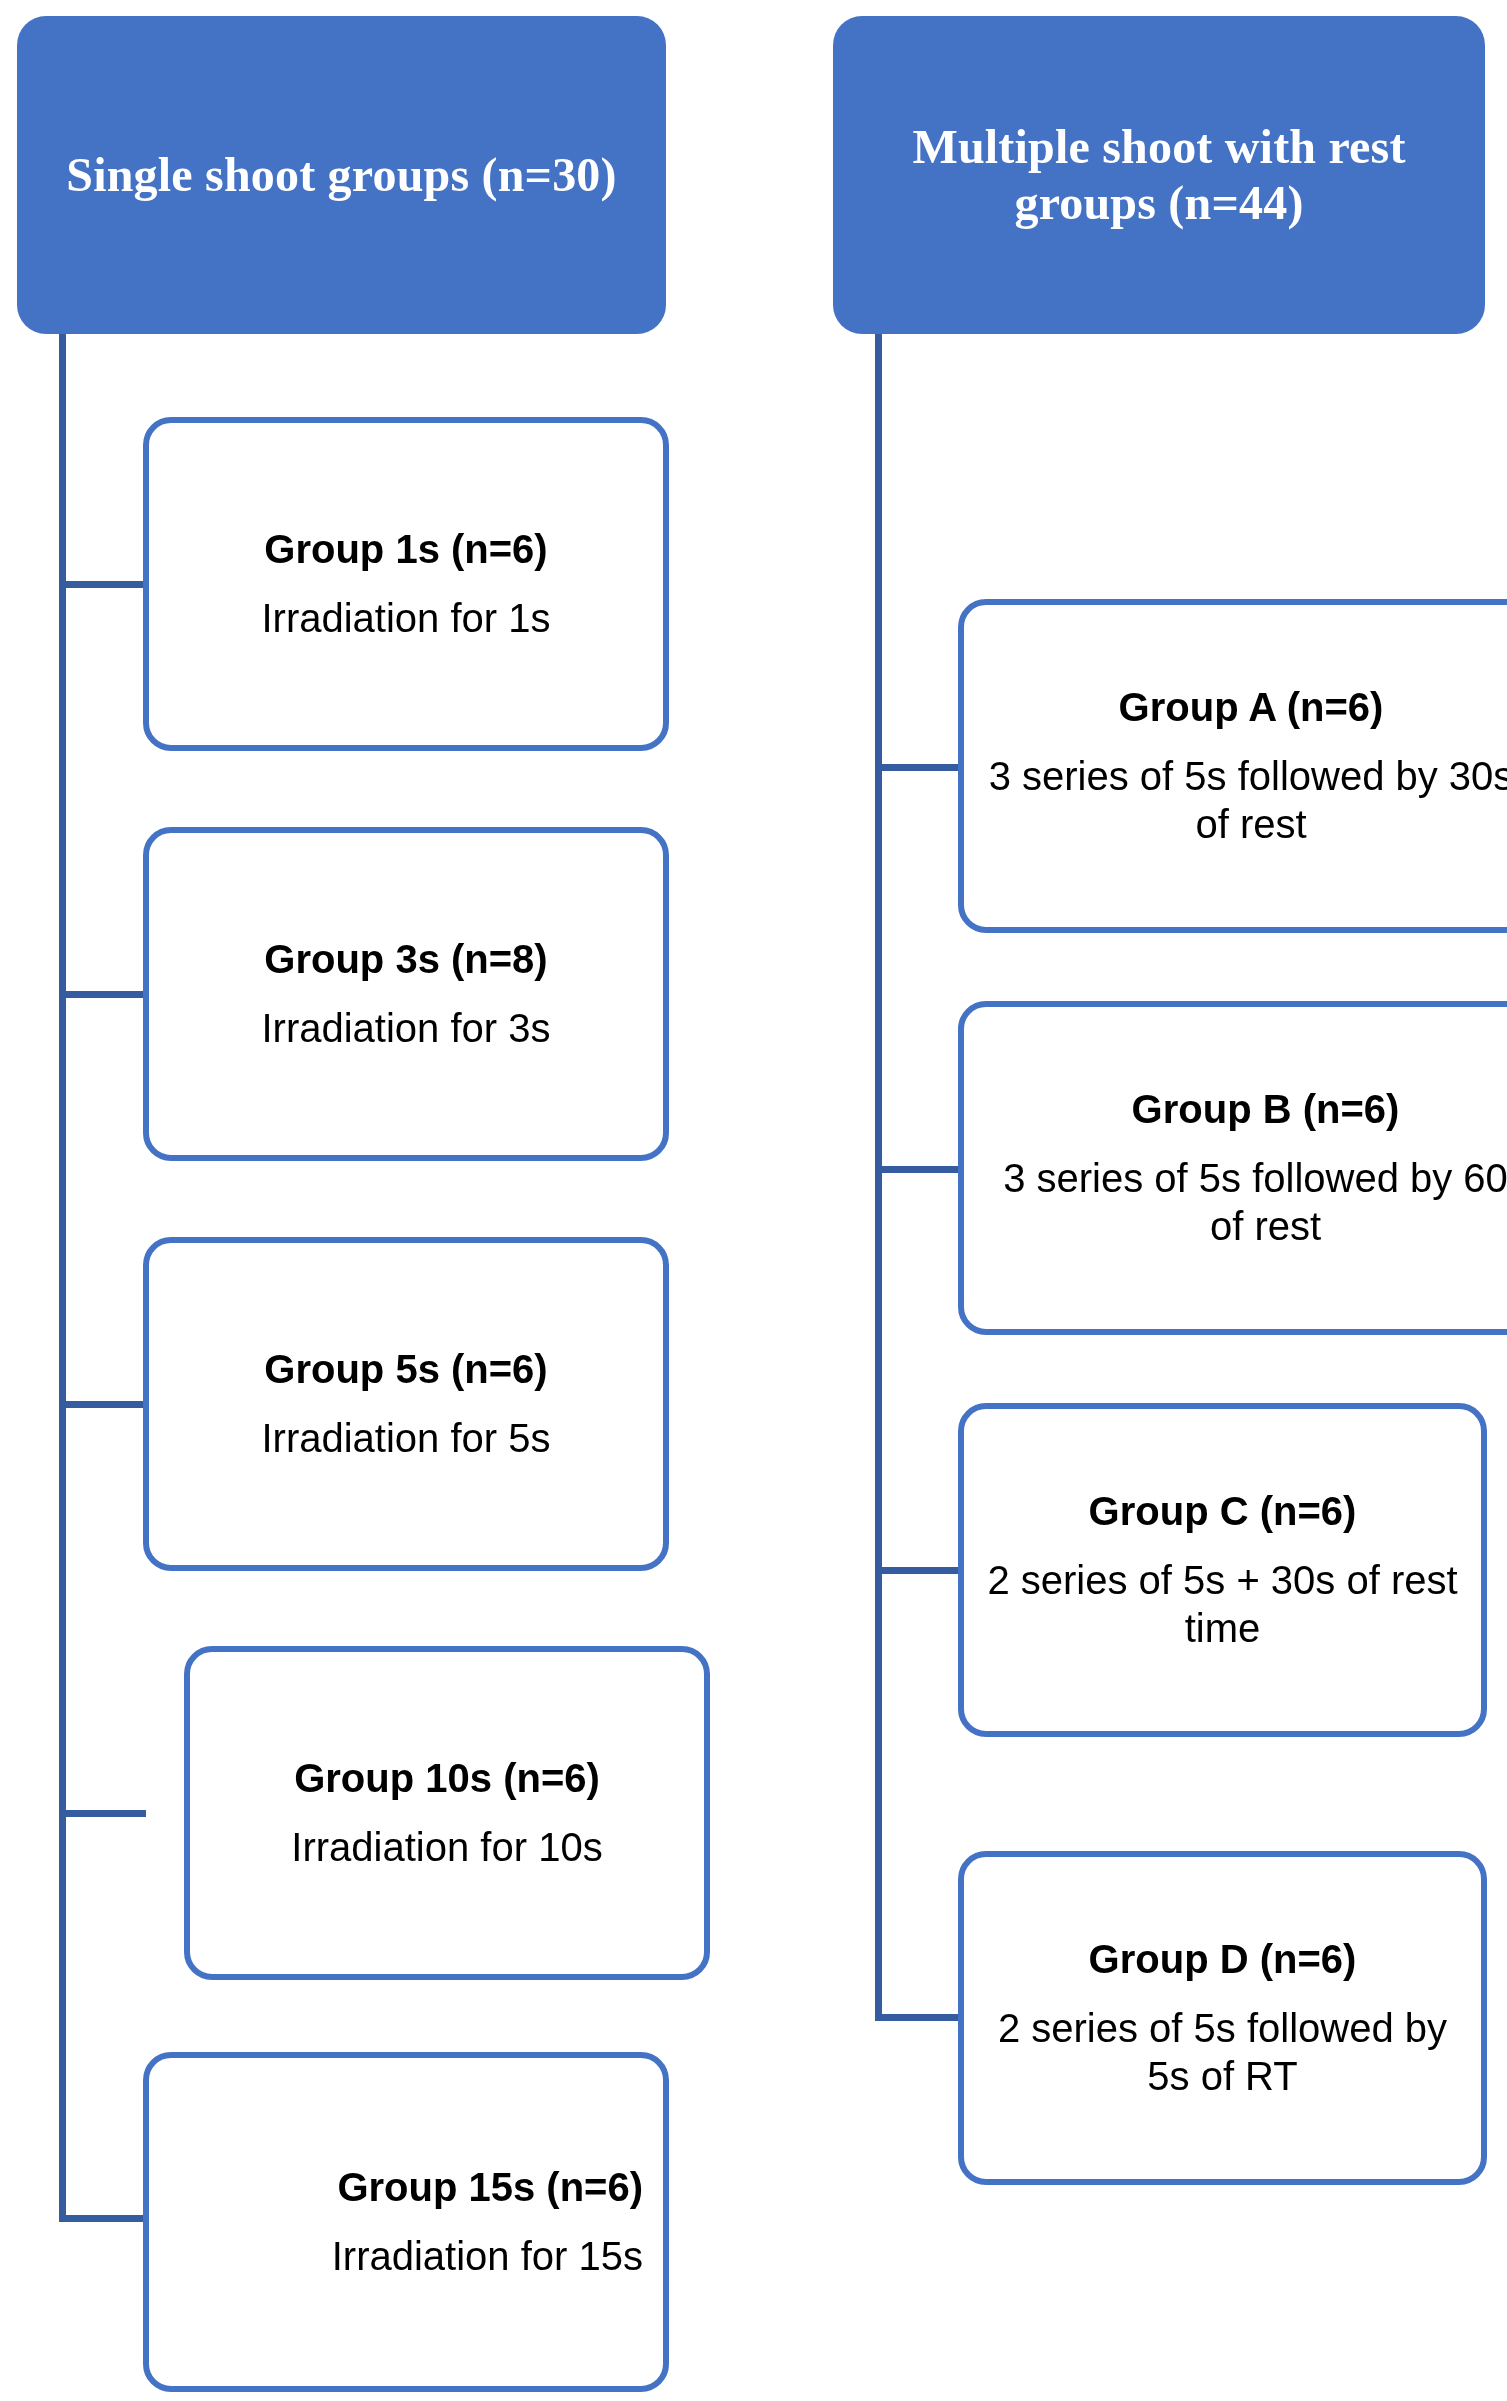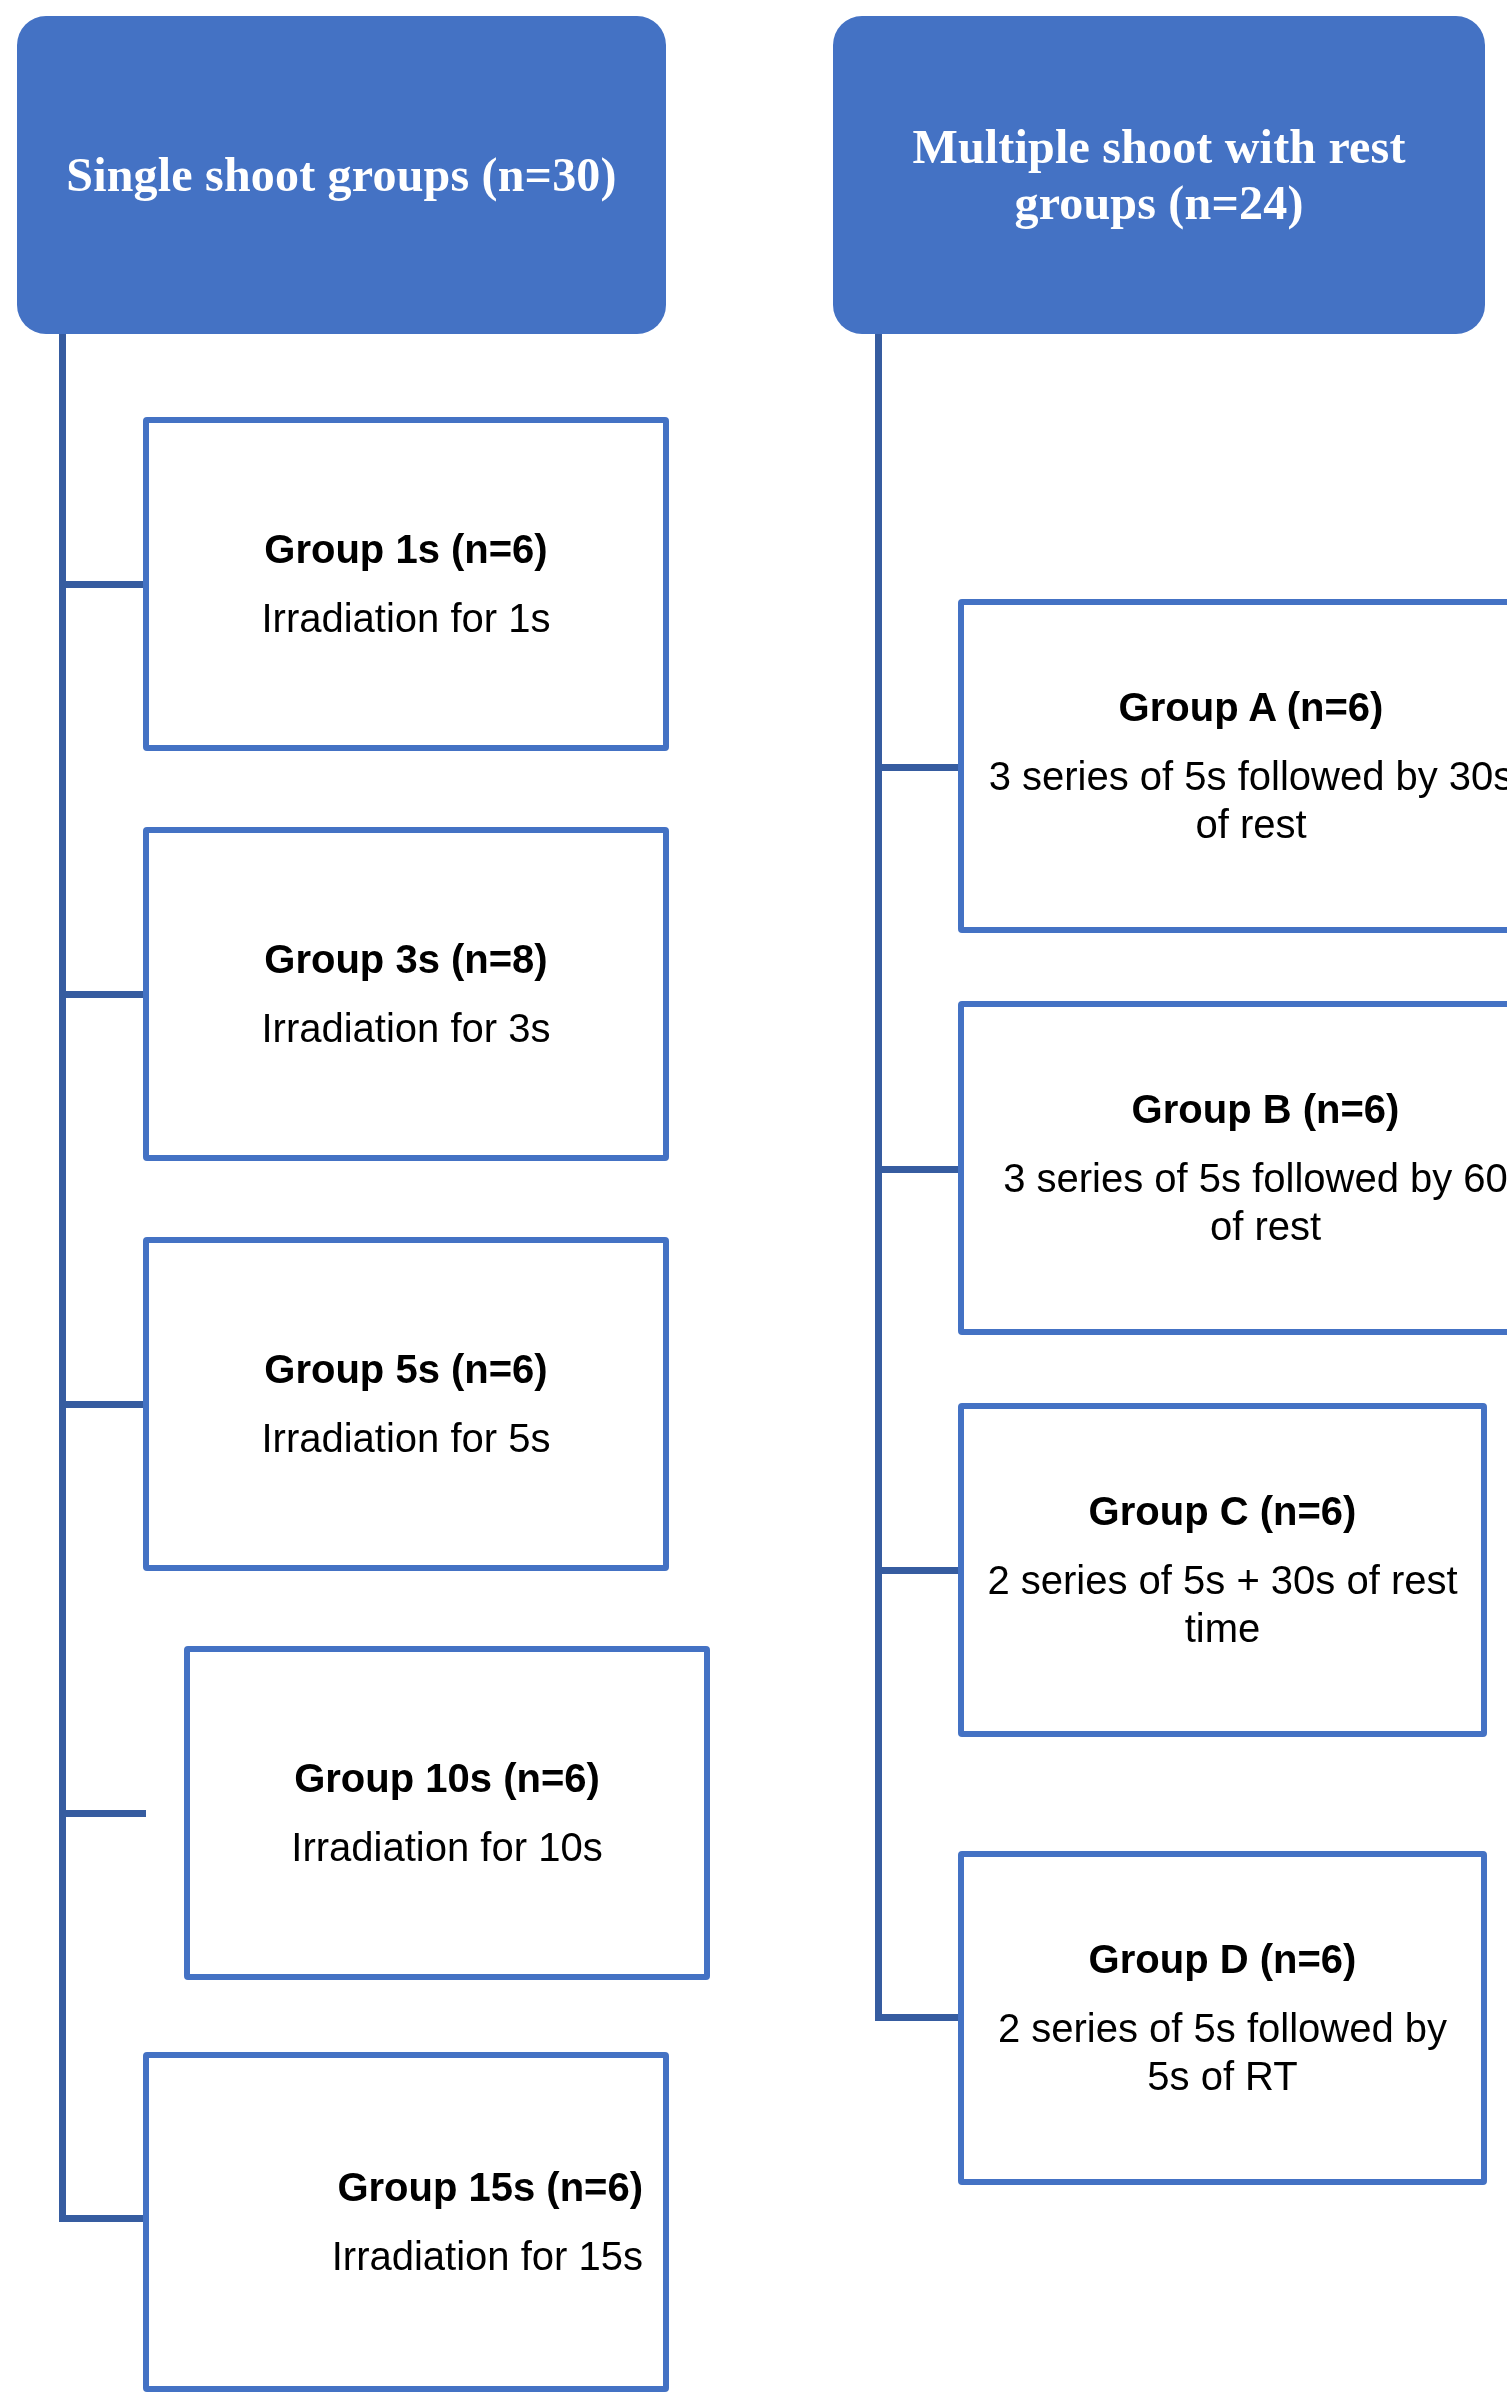"Multiple shoot with rest groups" div.header-label { text: 24 -> 44 }
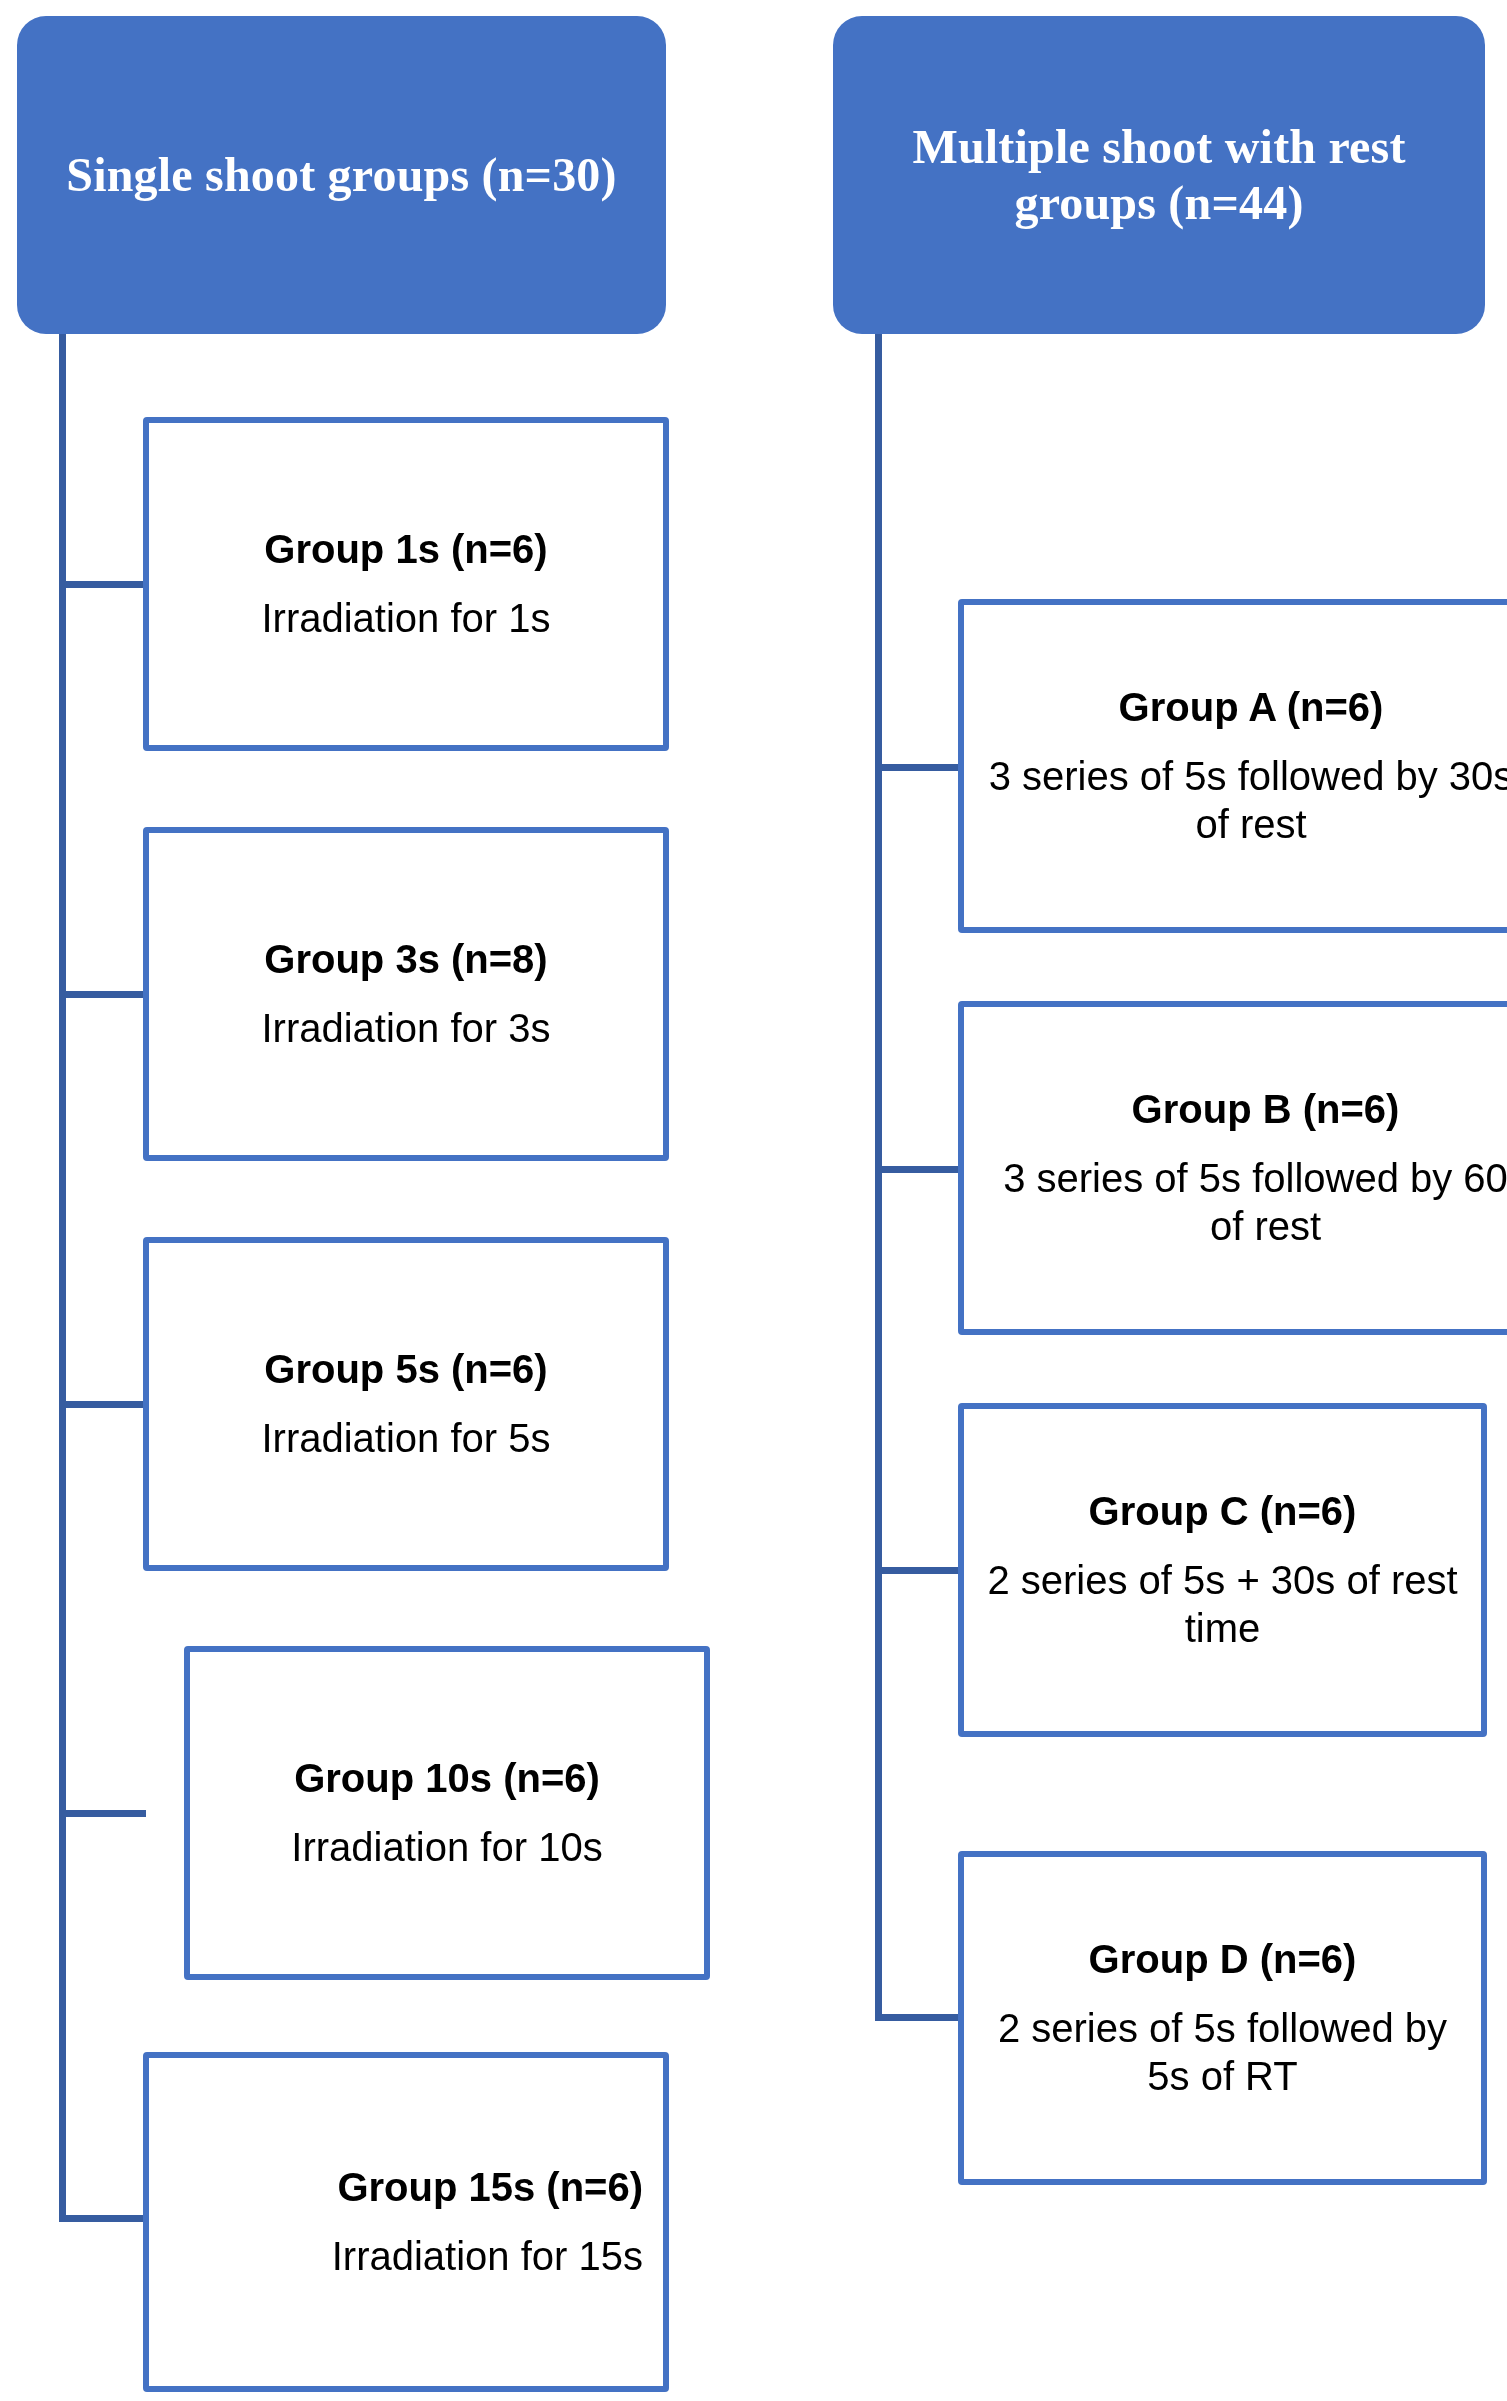"Group 1s (n=6)" .child-box { border-radius: 4px -> 28px }
